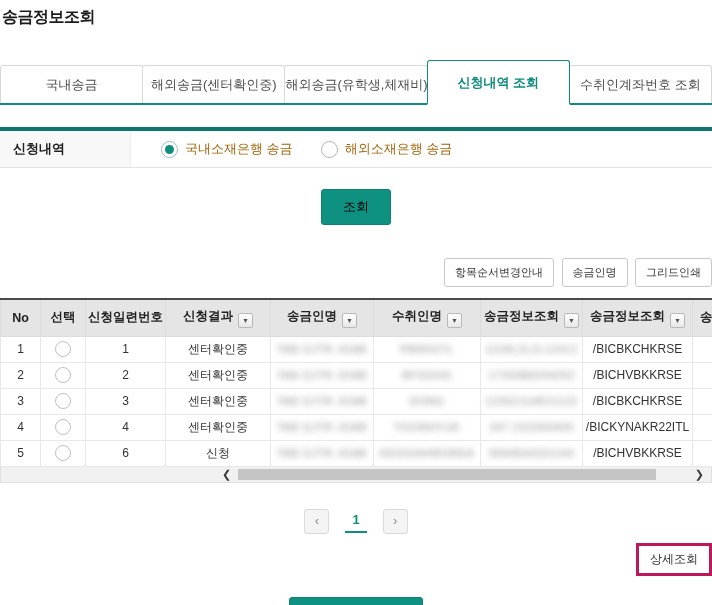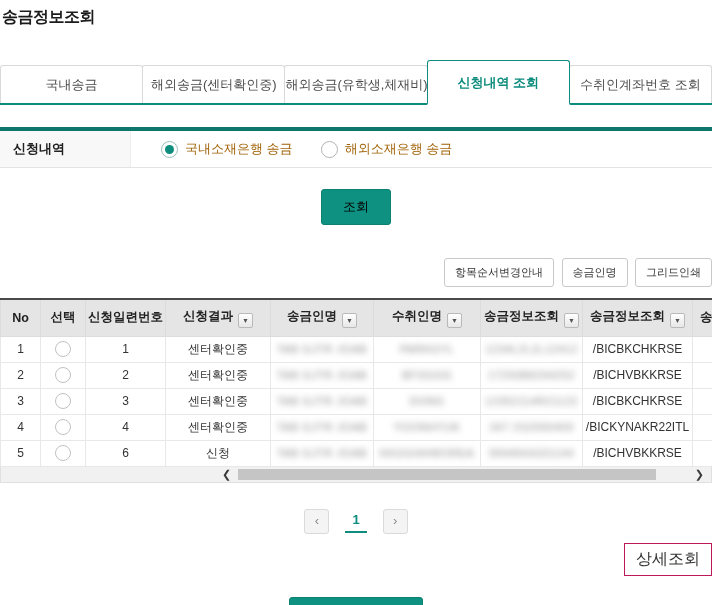"상세조회" .btn-outline { border: 1px solid #be185d -> 3px solid #be185d; font-size: 16px -> 12px }
